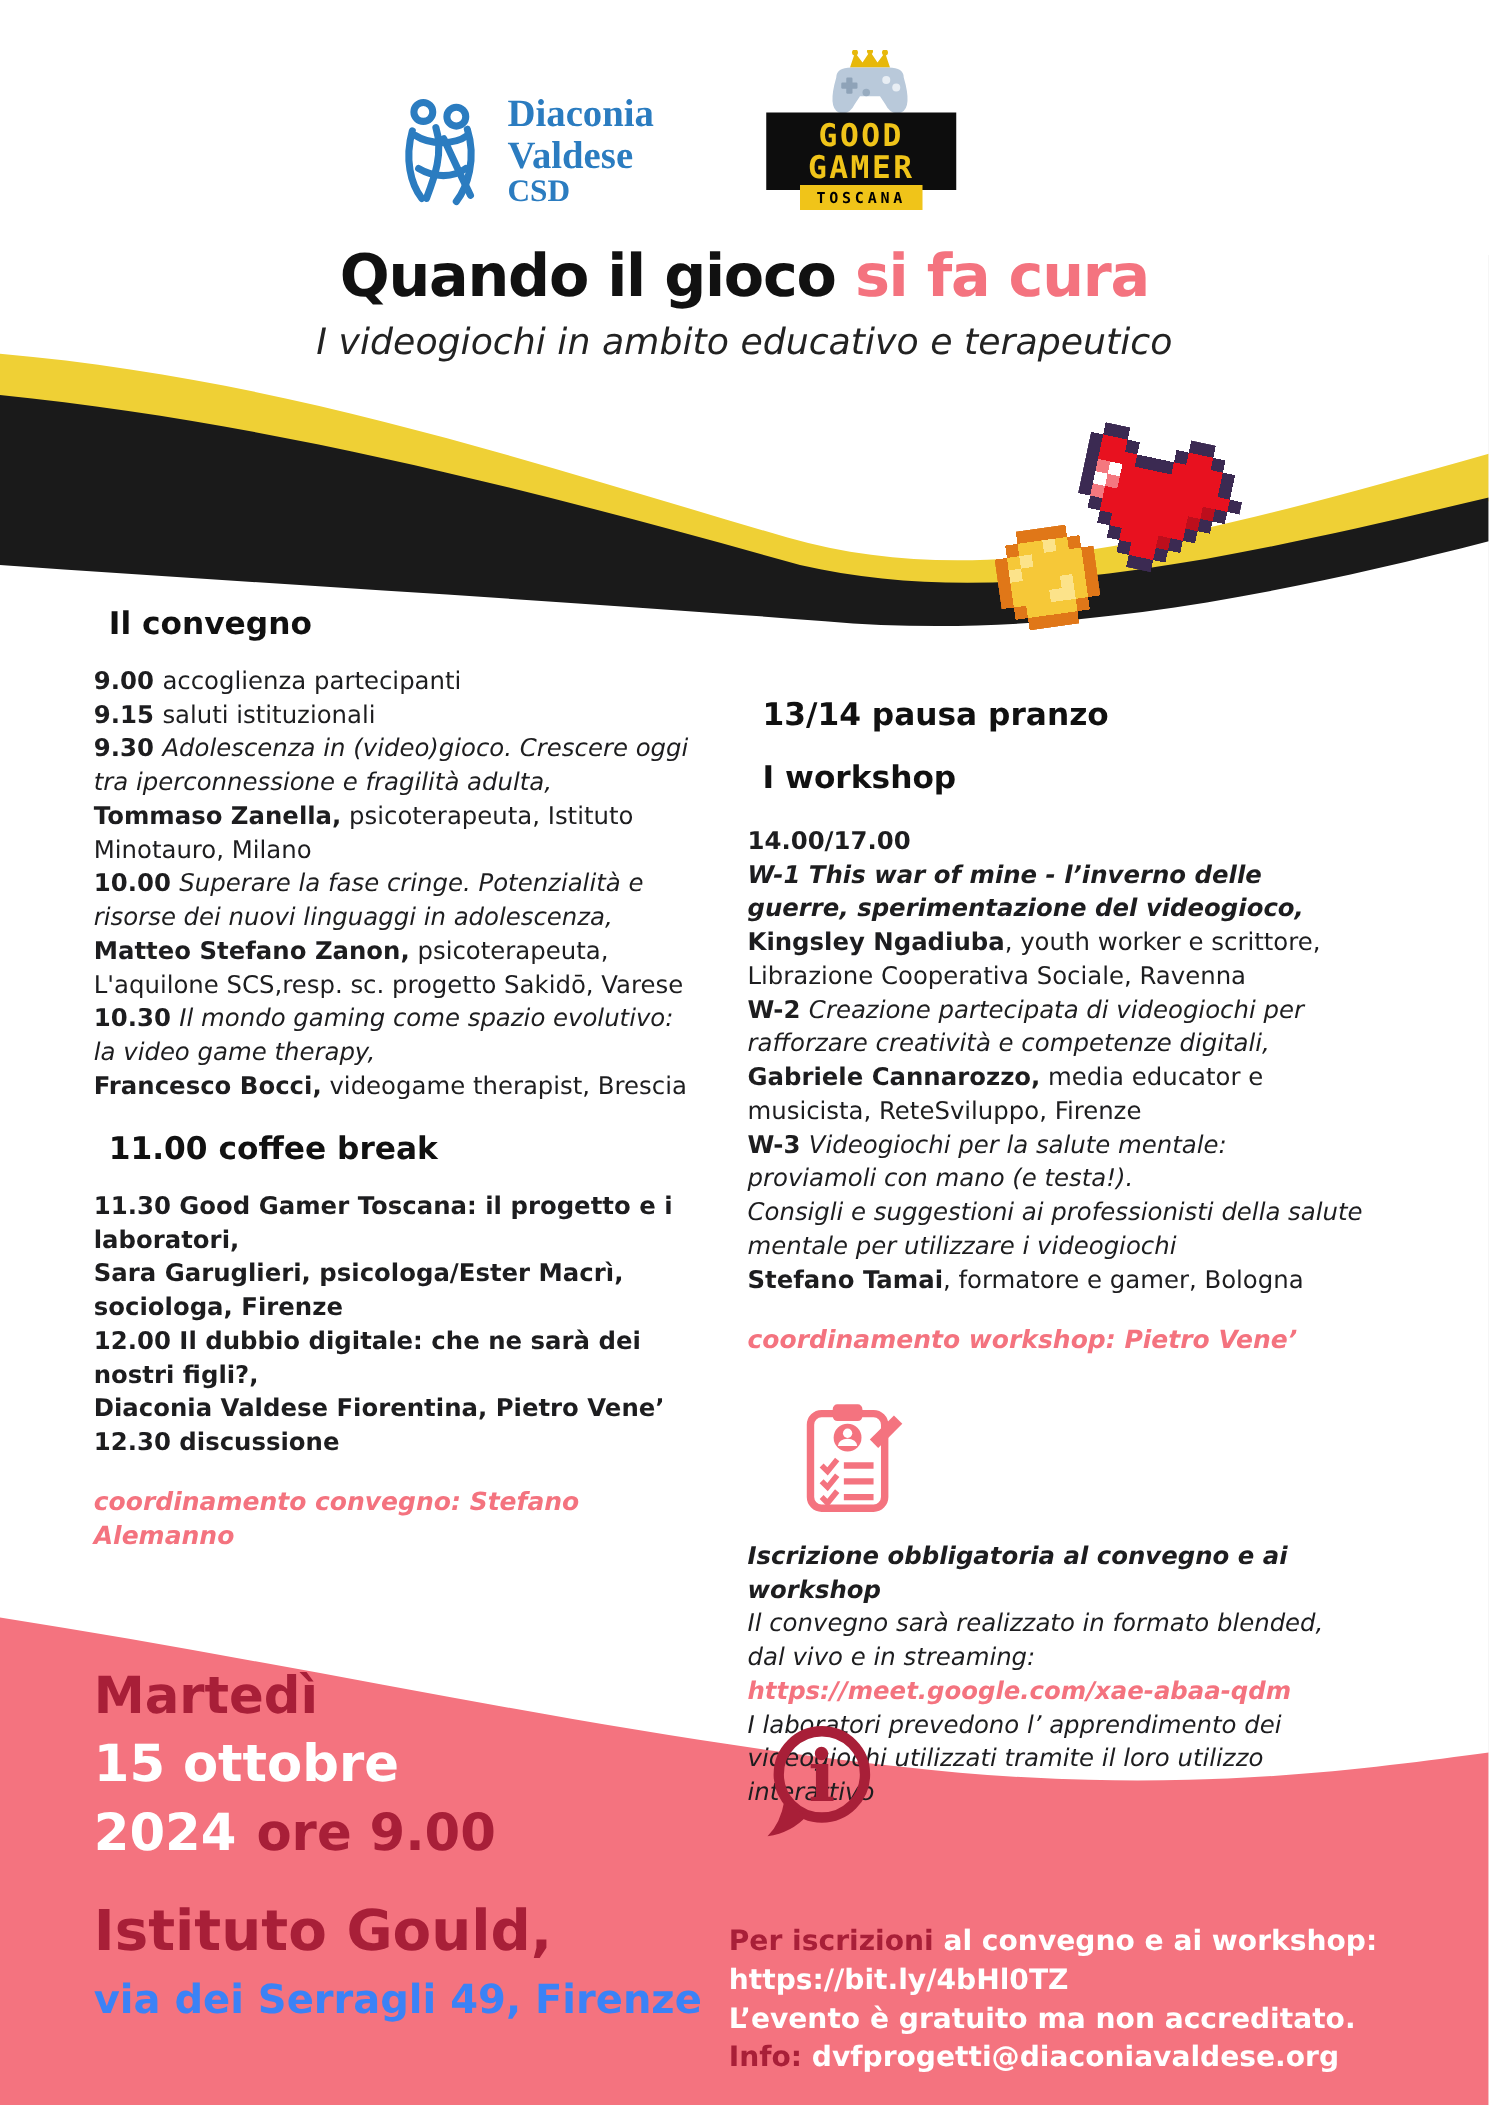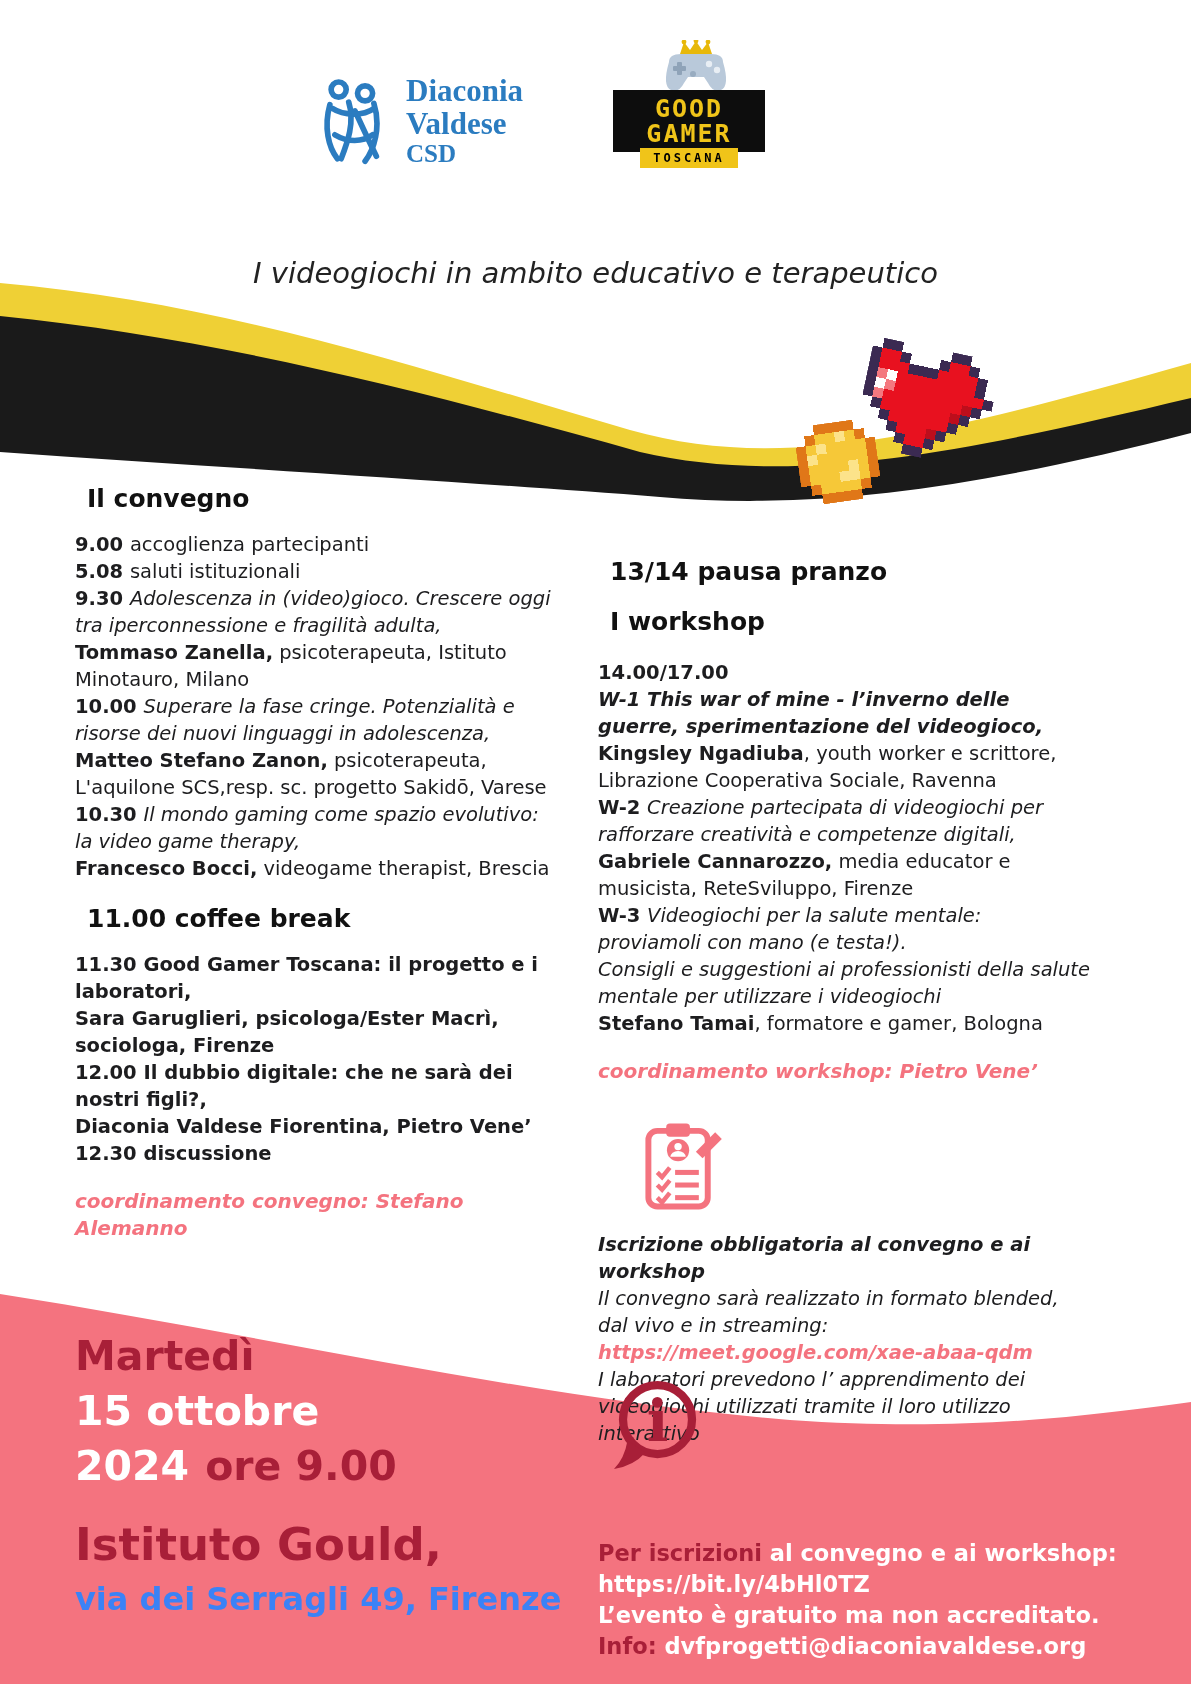"Quando il gioco si fa" div { html: none -> <div> <span>Quando il gioco</span><span> si fa cura</span> </div> }
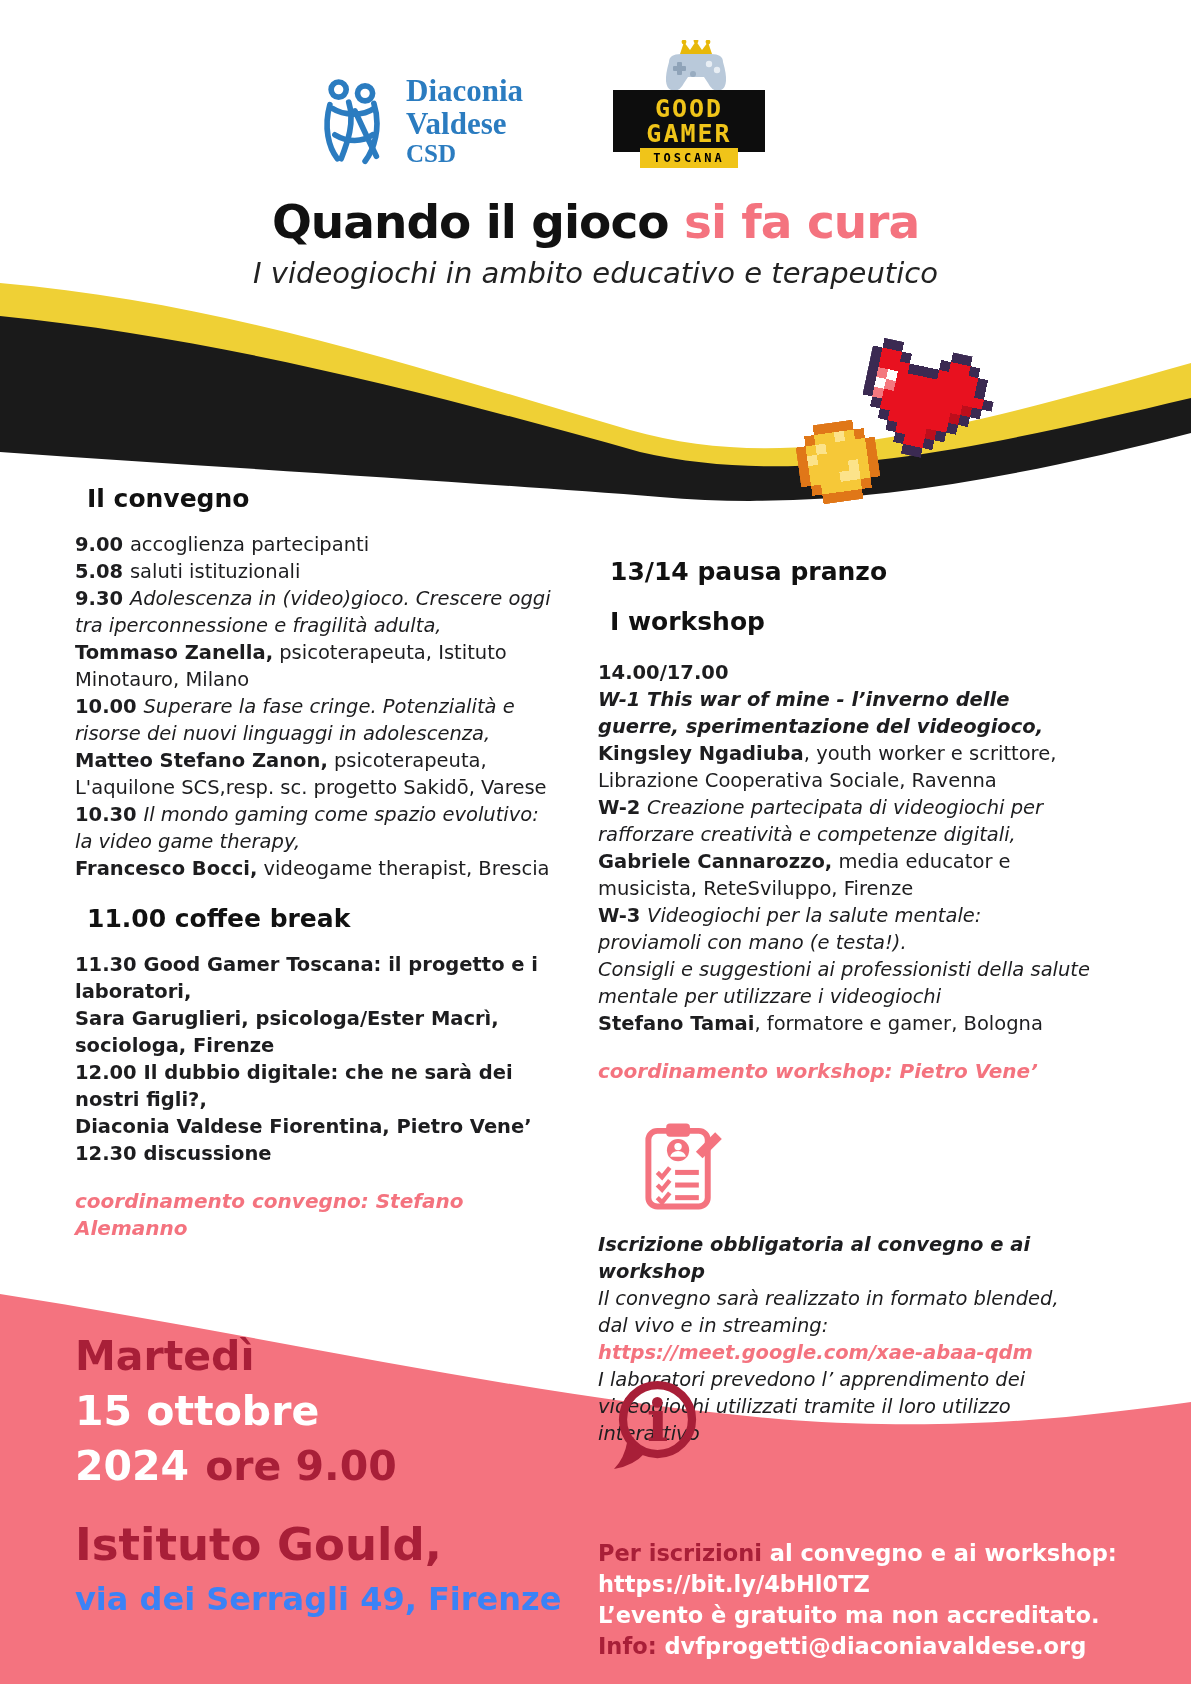"5.08" span.seg-b { text: 5.08 -> 9.15 }
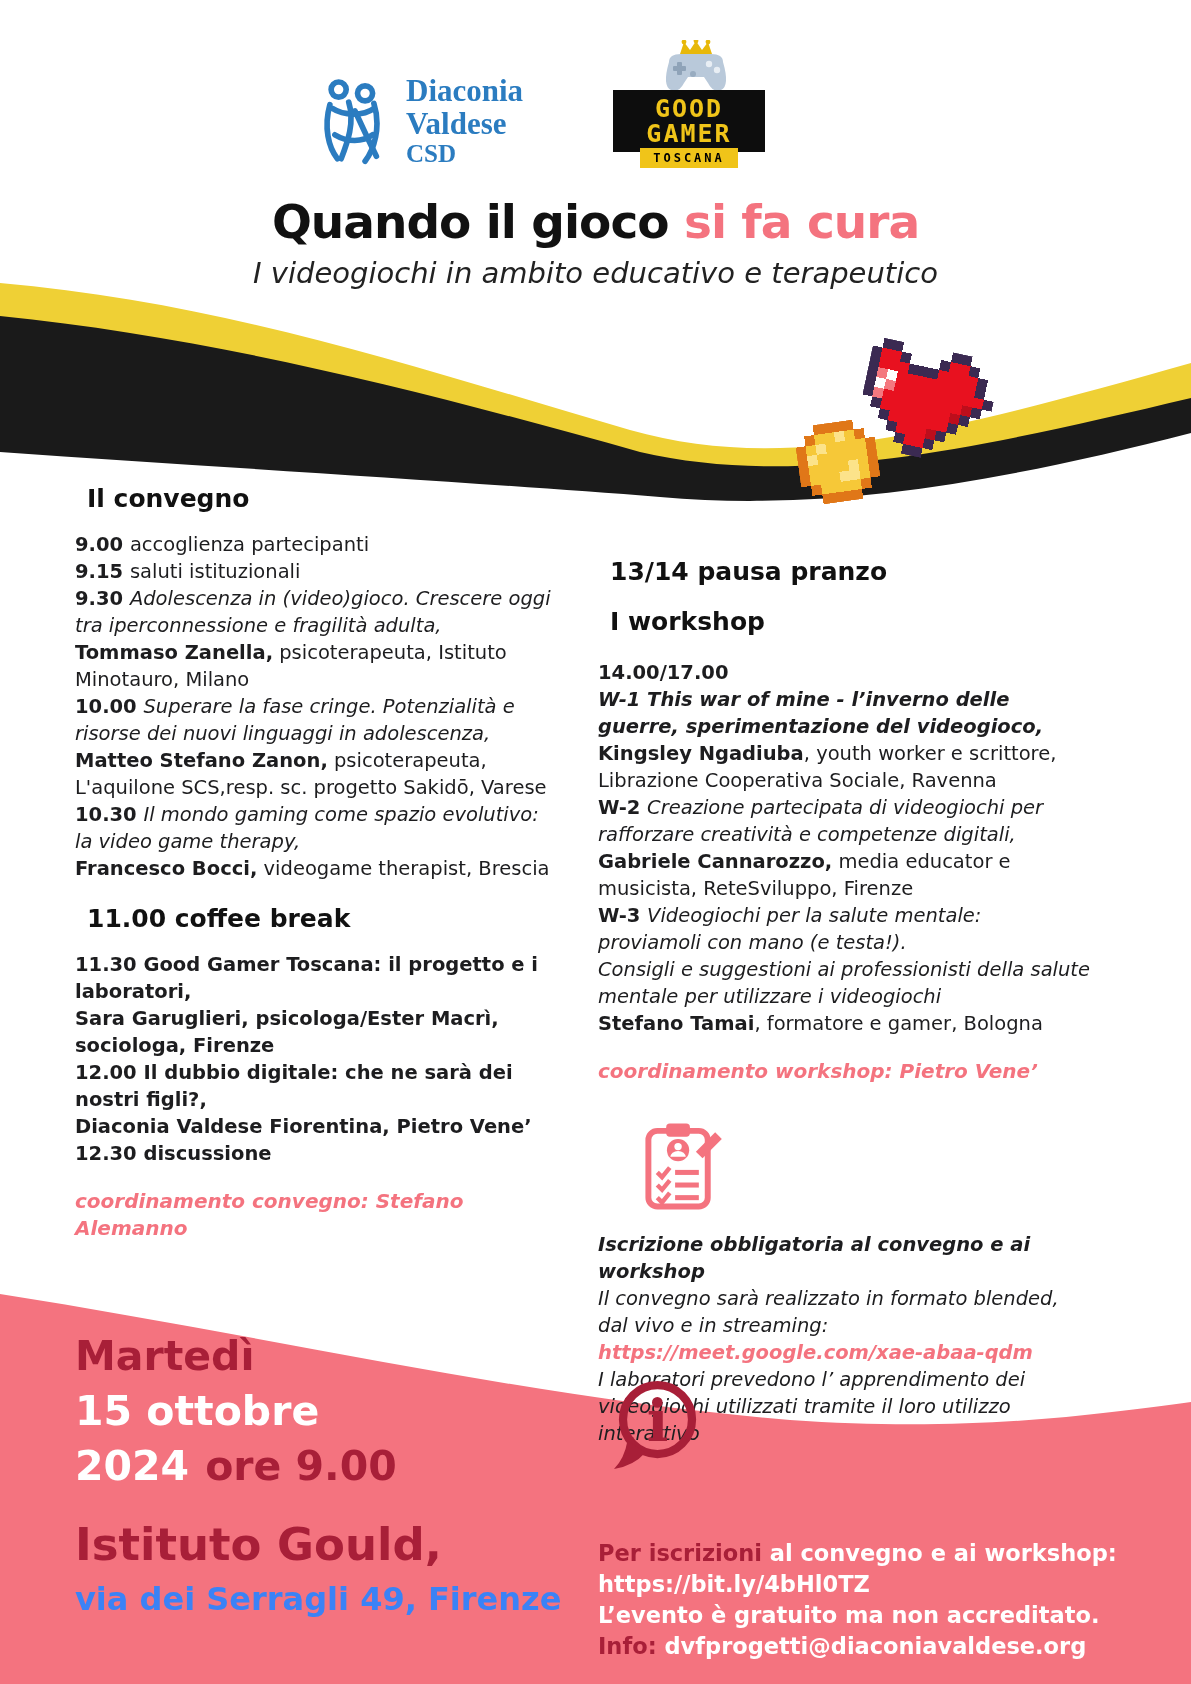"Per iscrizioni al convegno e" #info-block { left: 598px -> 583px }
